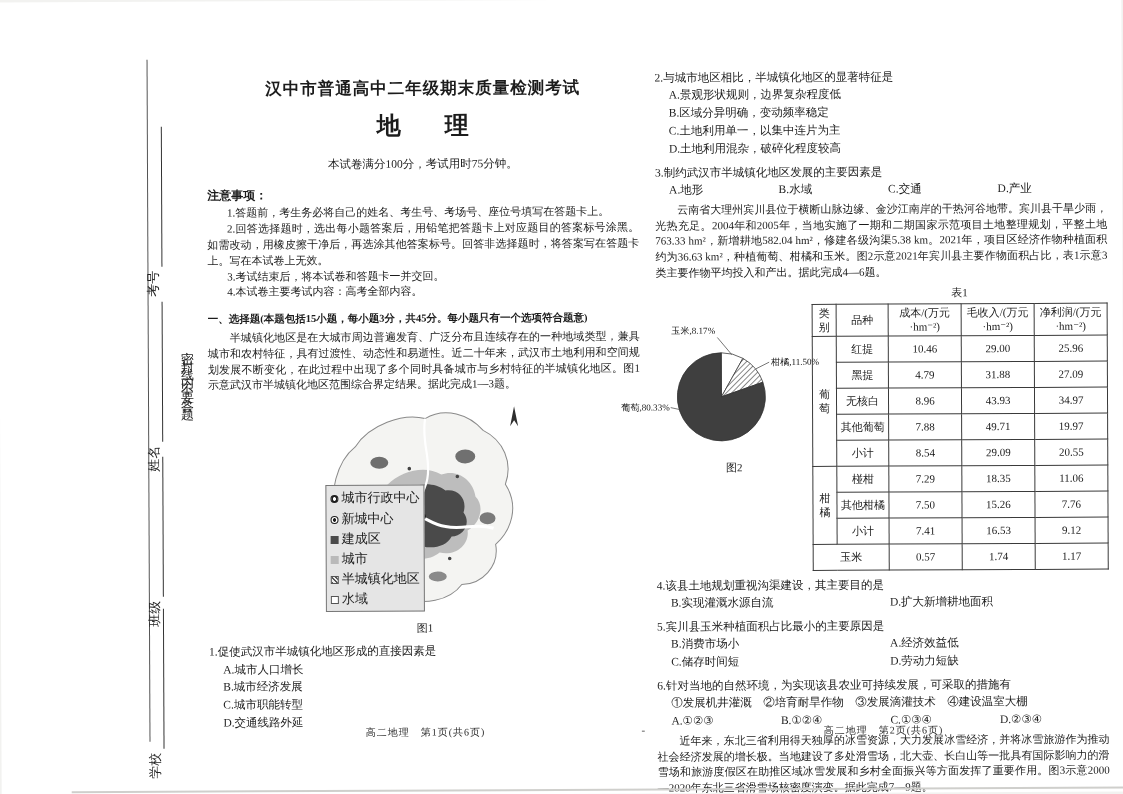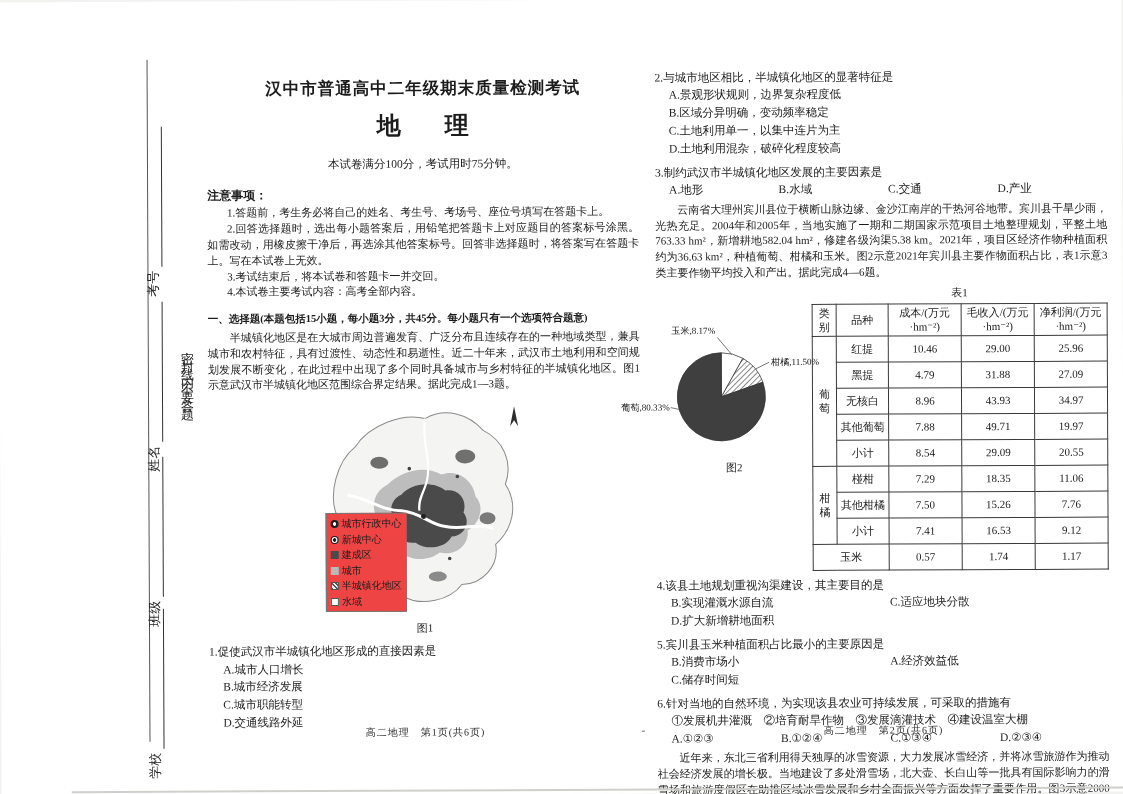"城市行政中心" .map-legend { background: #ef4444 -> #e5e5e5; font-size: 10px -> 13px }
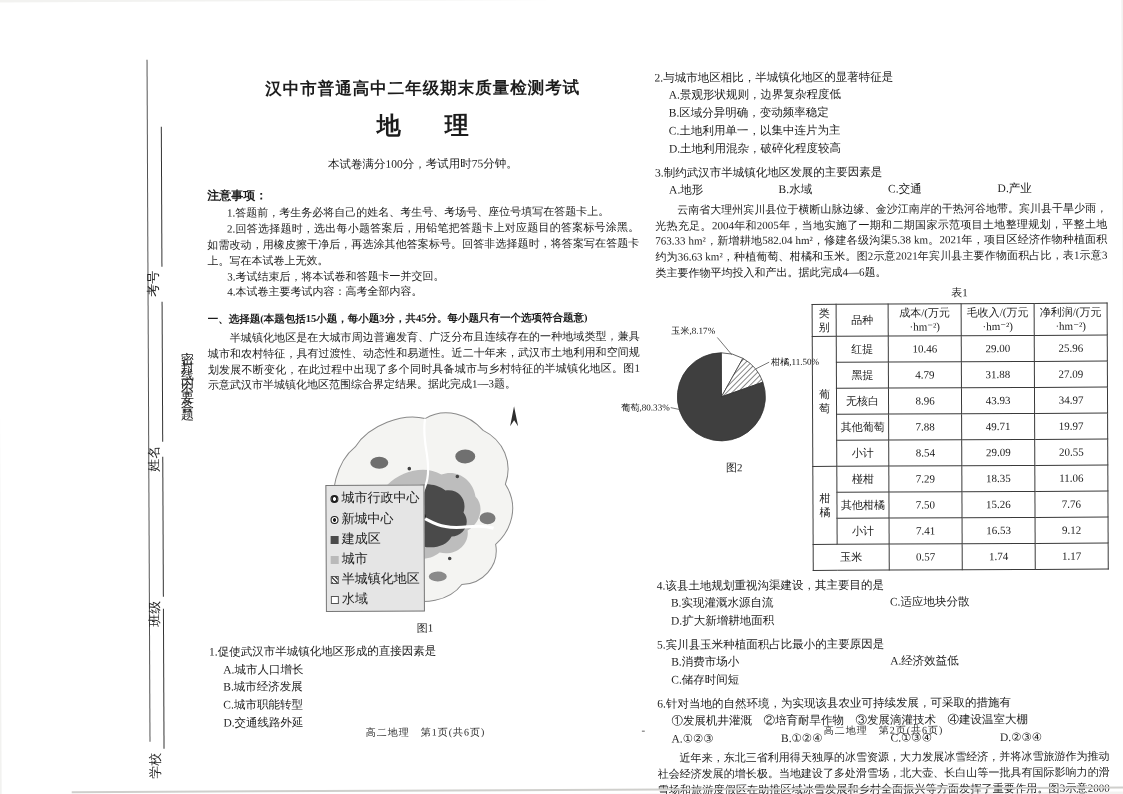"C.适应地块分散" div { html: <div>C.适应地块分散</div> -> none }
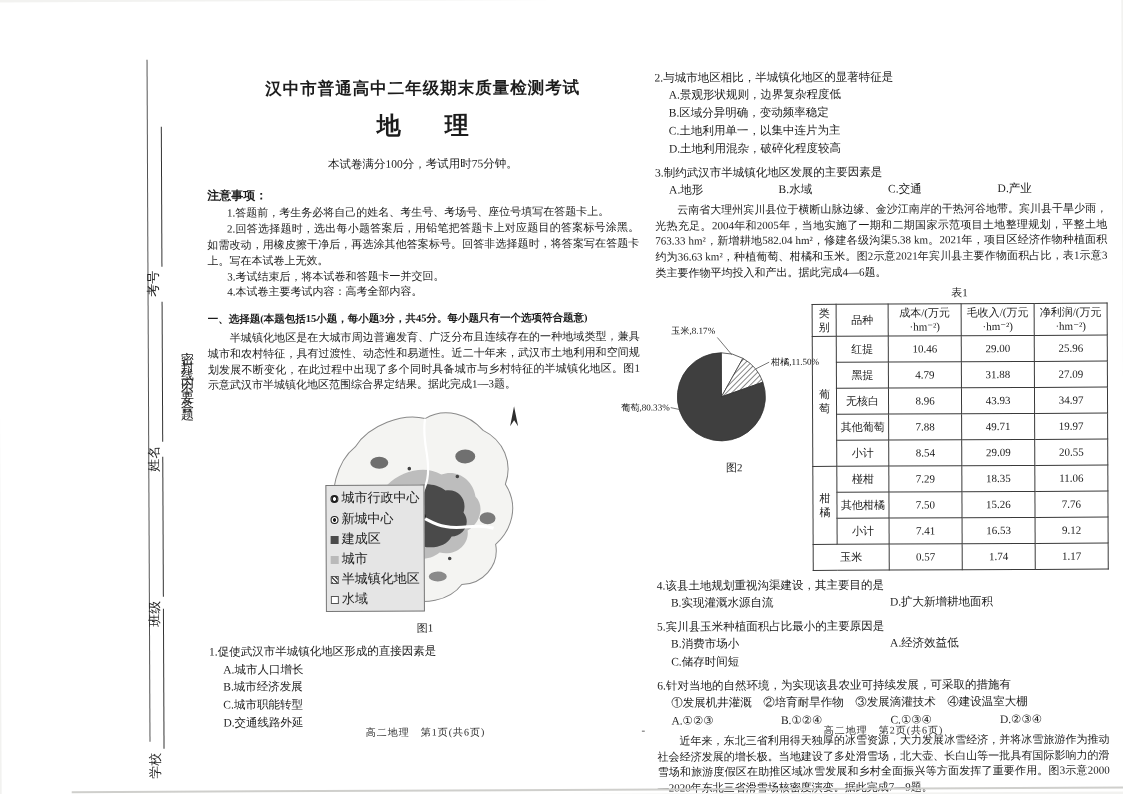"D.劳动力短缺" div { html: none -> <div>D.劳动力短缺</div> }
